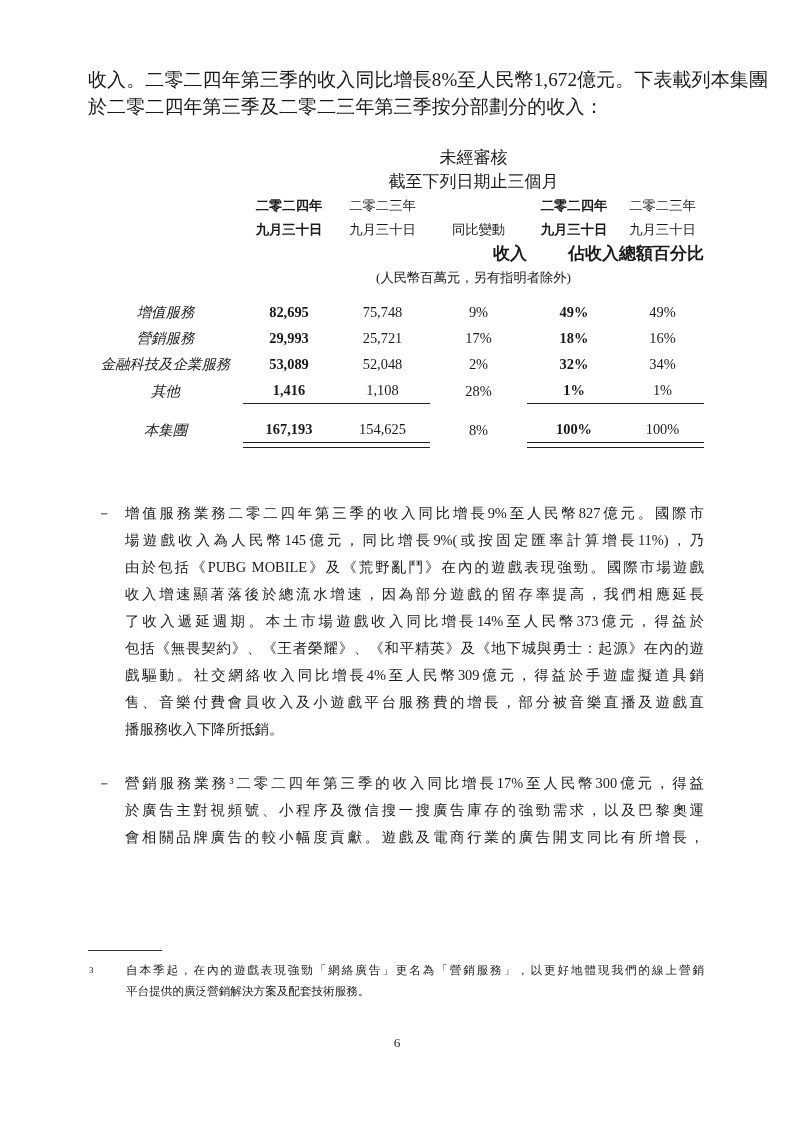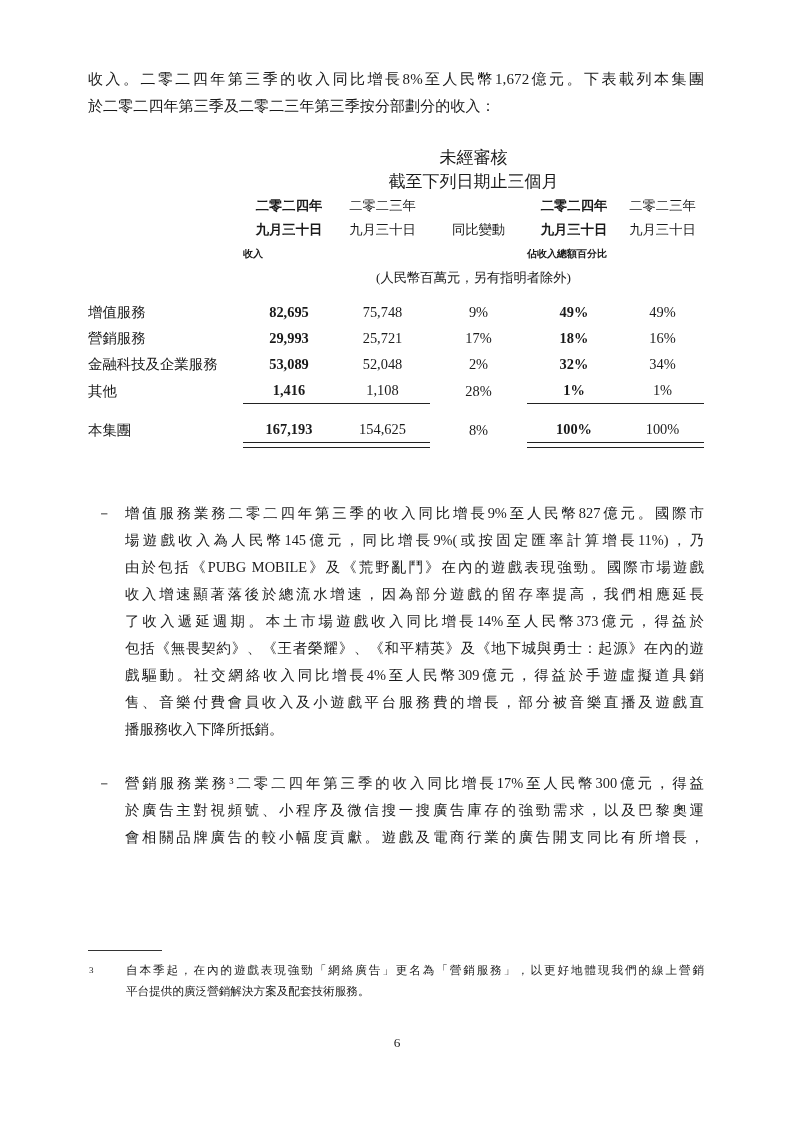"收入。二零二四年第三季的收入同比增長8%至人民幣1,672億元。下表載列本集團" .intro { font-size: 15px -> 19px }
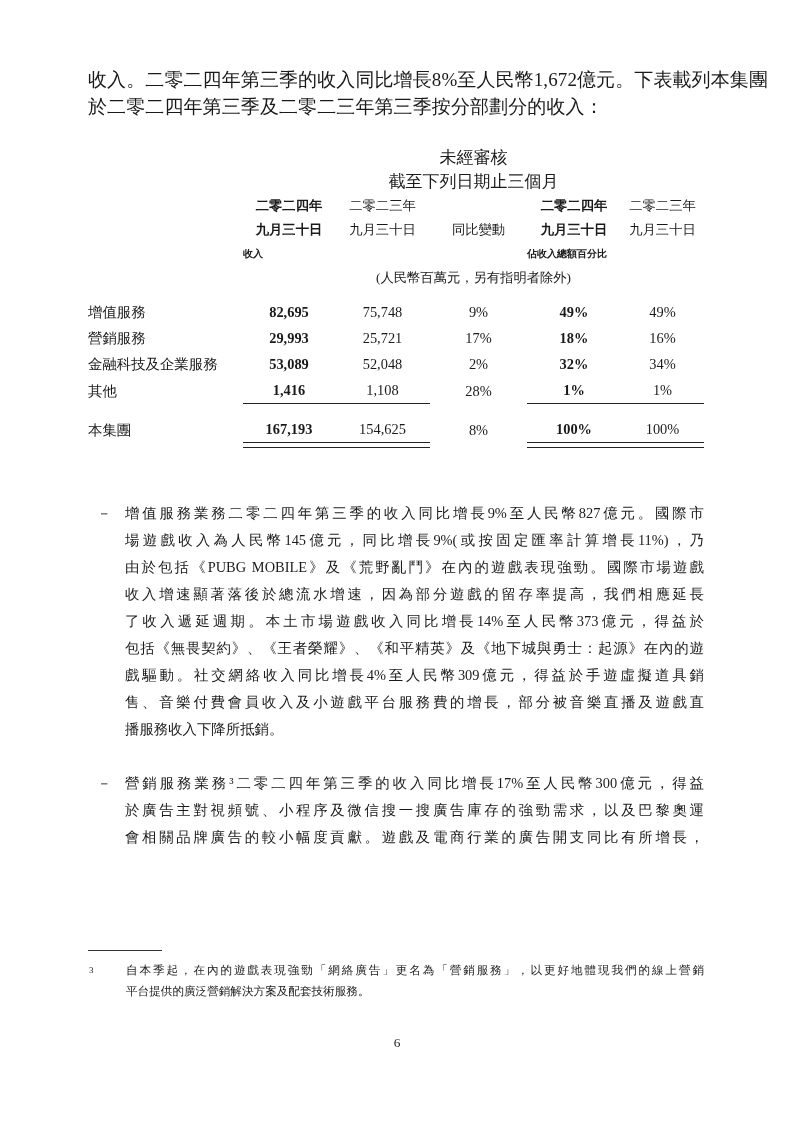"收入" .hdr-span-c { font-size: 10px -> 17px; text-align: left -> right }
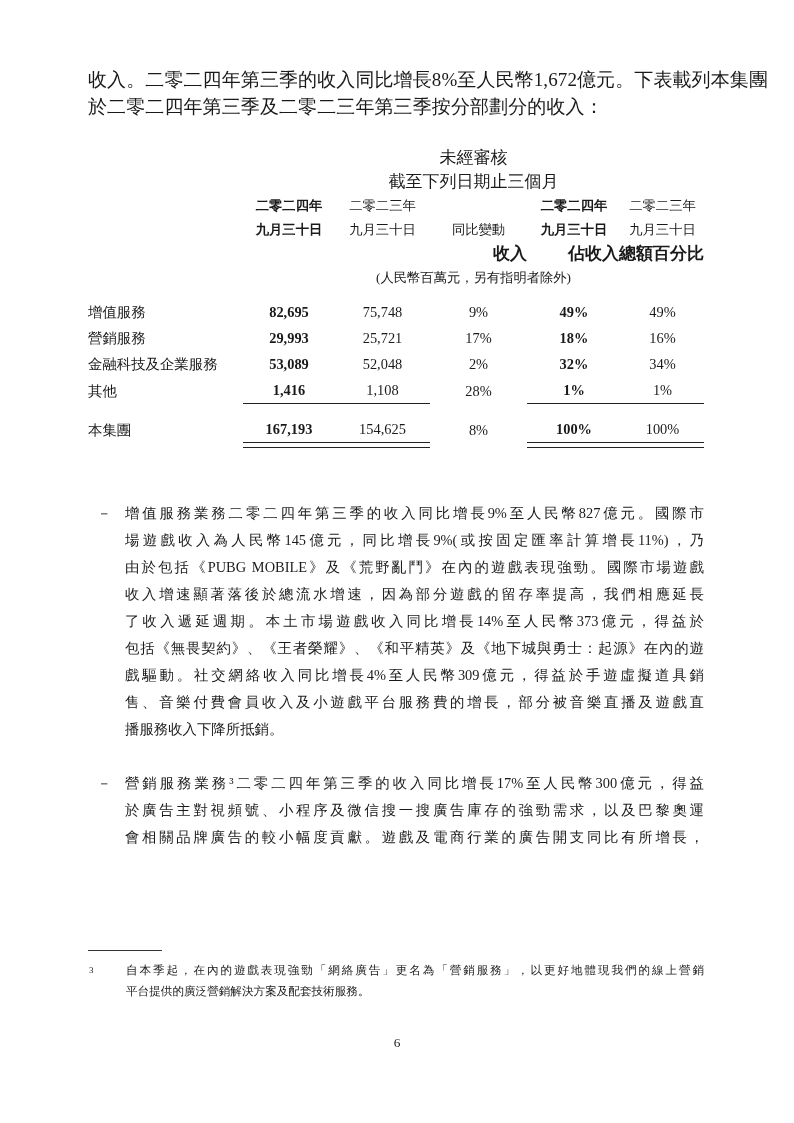"增值服務" .rowlabel { font-style: none -> italic; text-align: left -> center }
